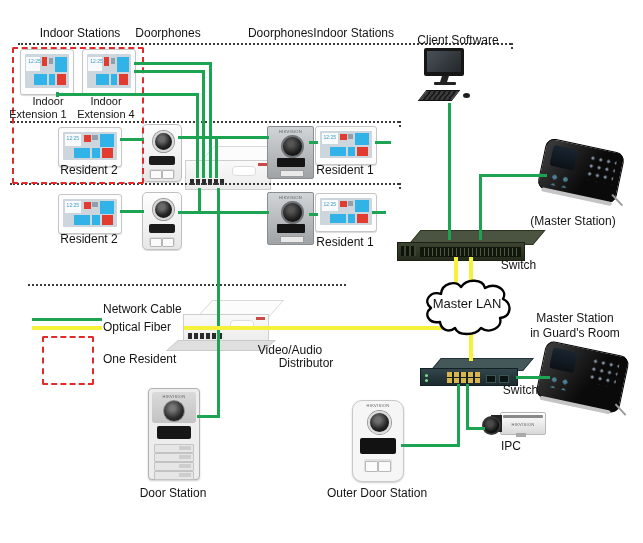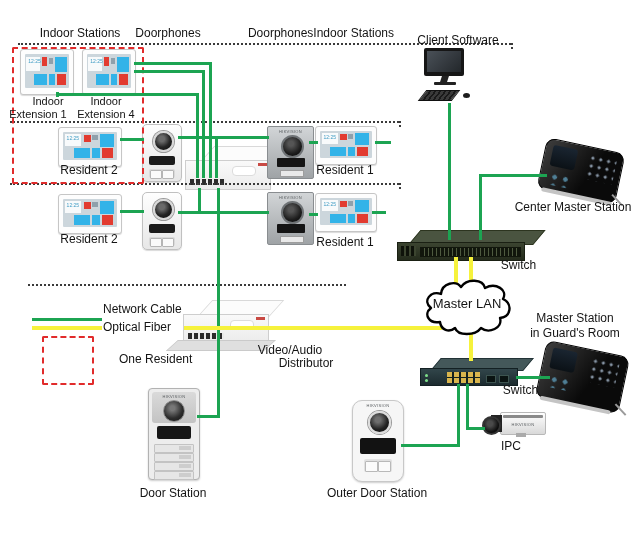"Center Master Station" div.lbl { html: <div>Center Master Station</div> -> none }
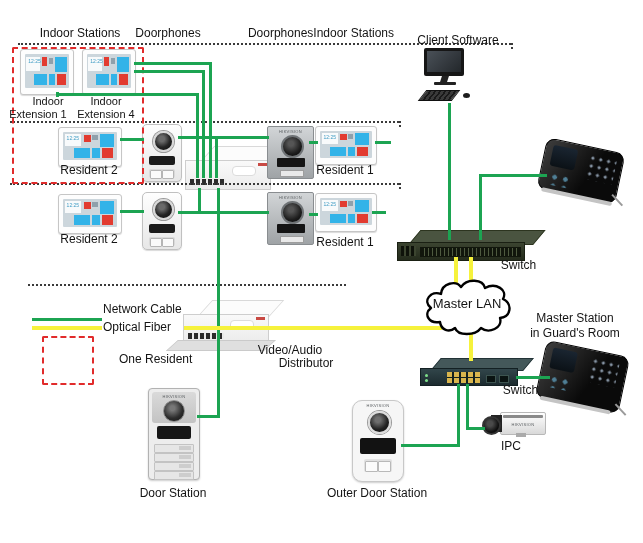"(Master Station)" div.lbl { html: none -> <div>(Master Station)</div> }
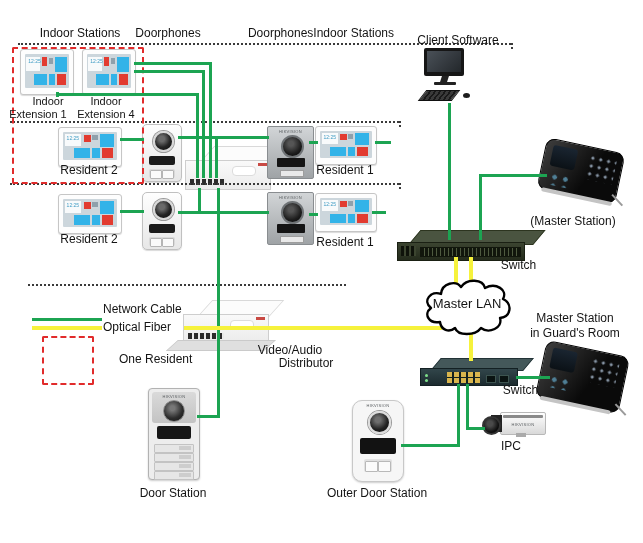"One Resident" div.lbl { margin-left: 16px -> none }
